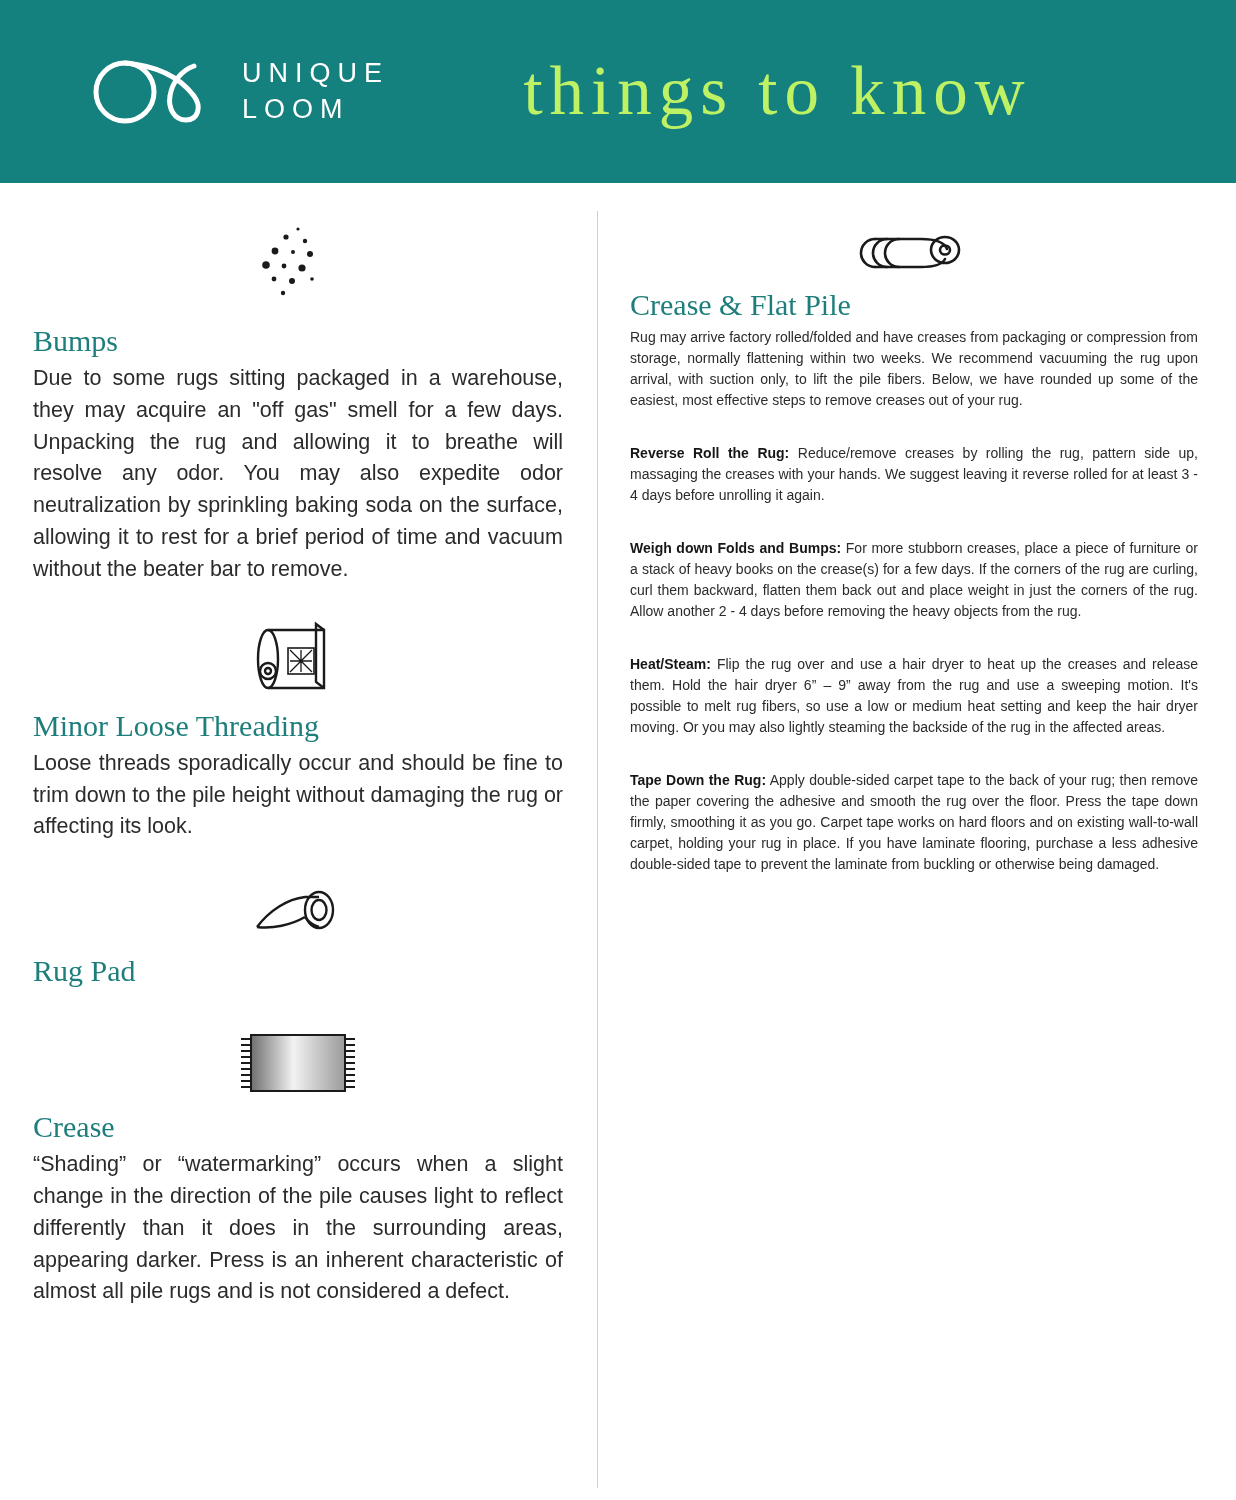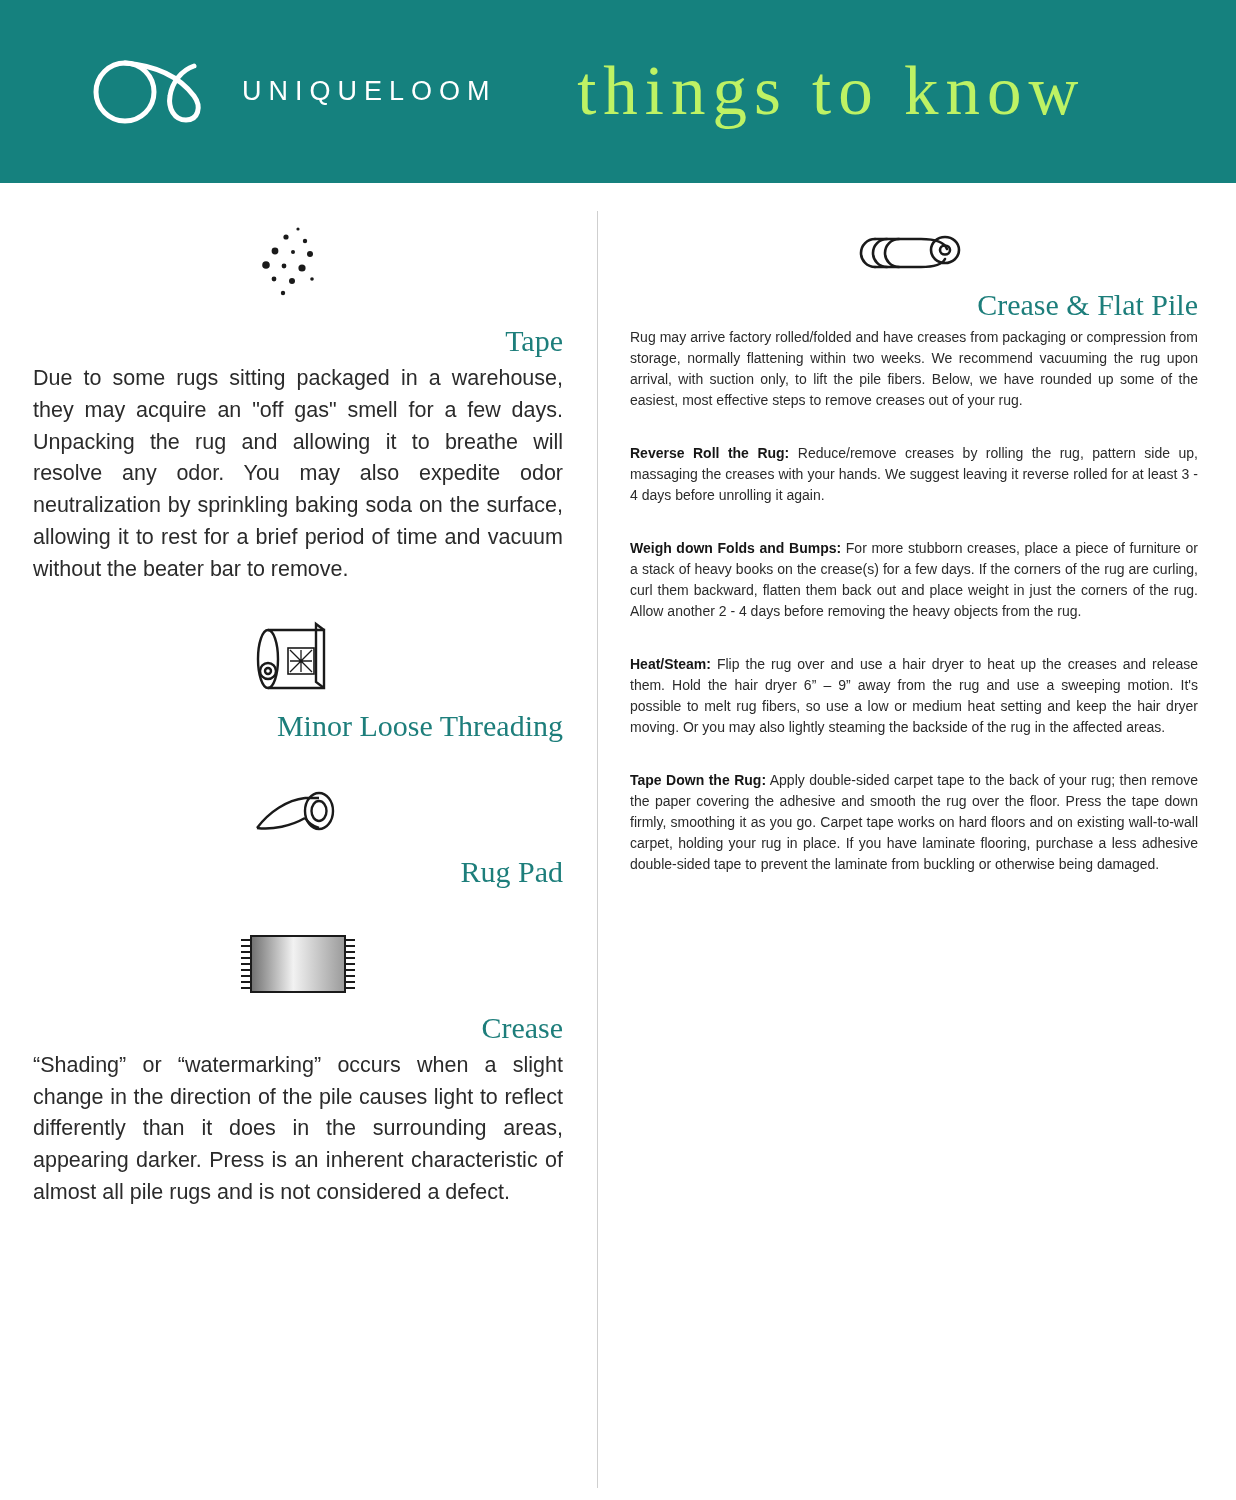"UNIQUE" .brand-words { flex-direction: row -> column }
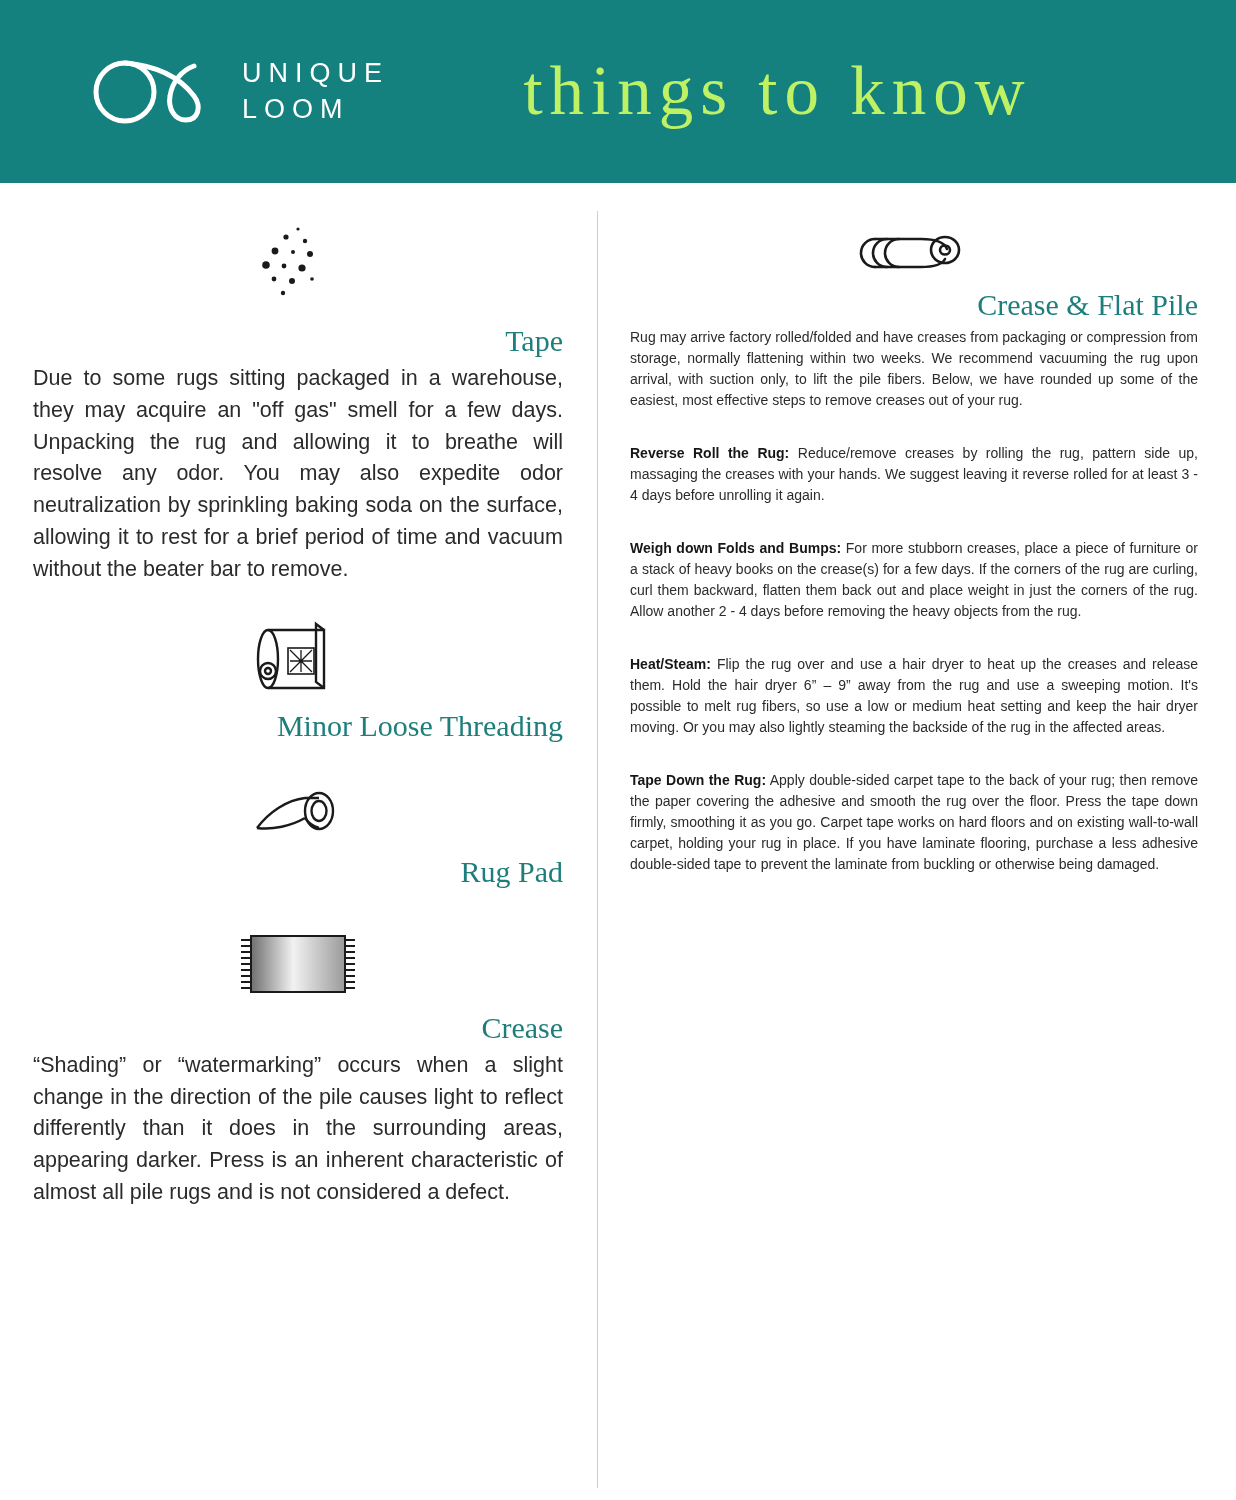"Crease & Flat Pile" .section-title { text-align: right -> left }
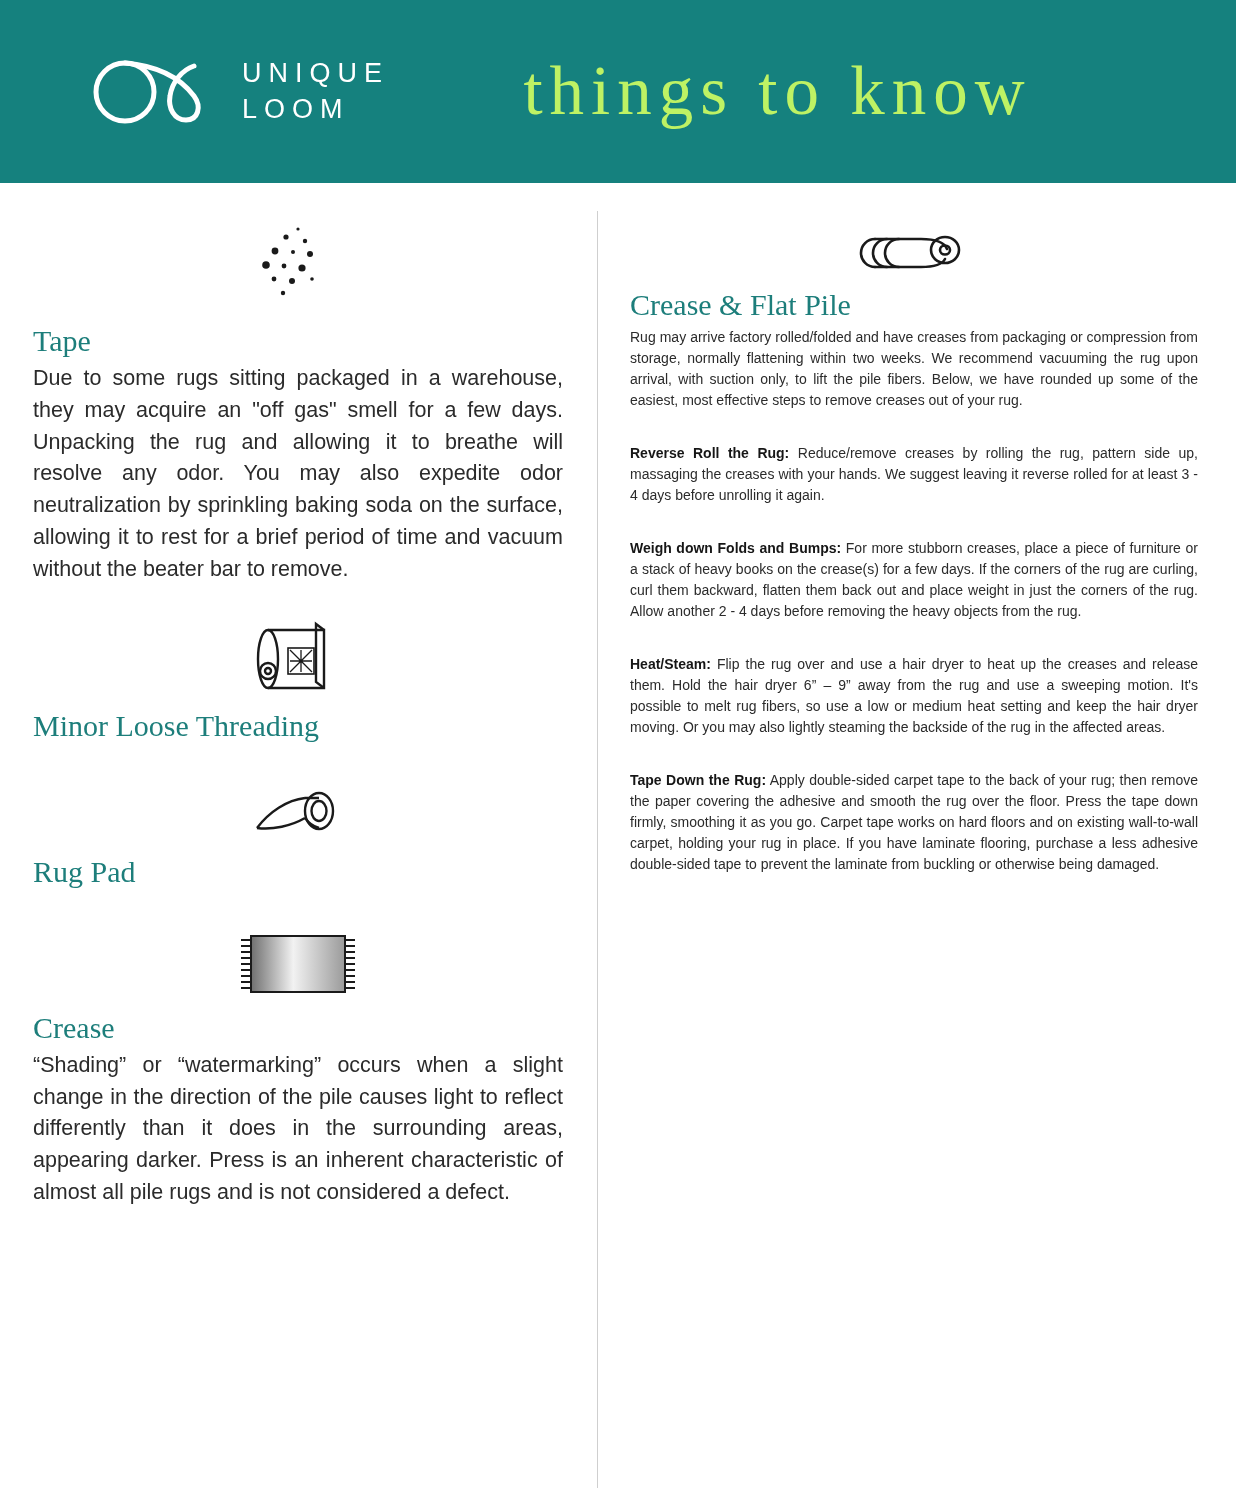"Tape" div.section-title { text: Tape -> Bumps }
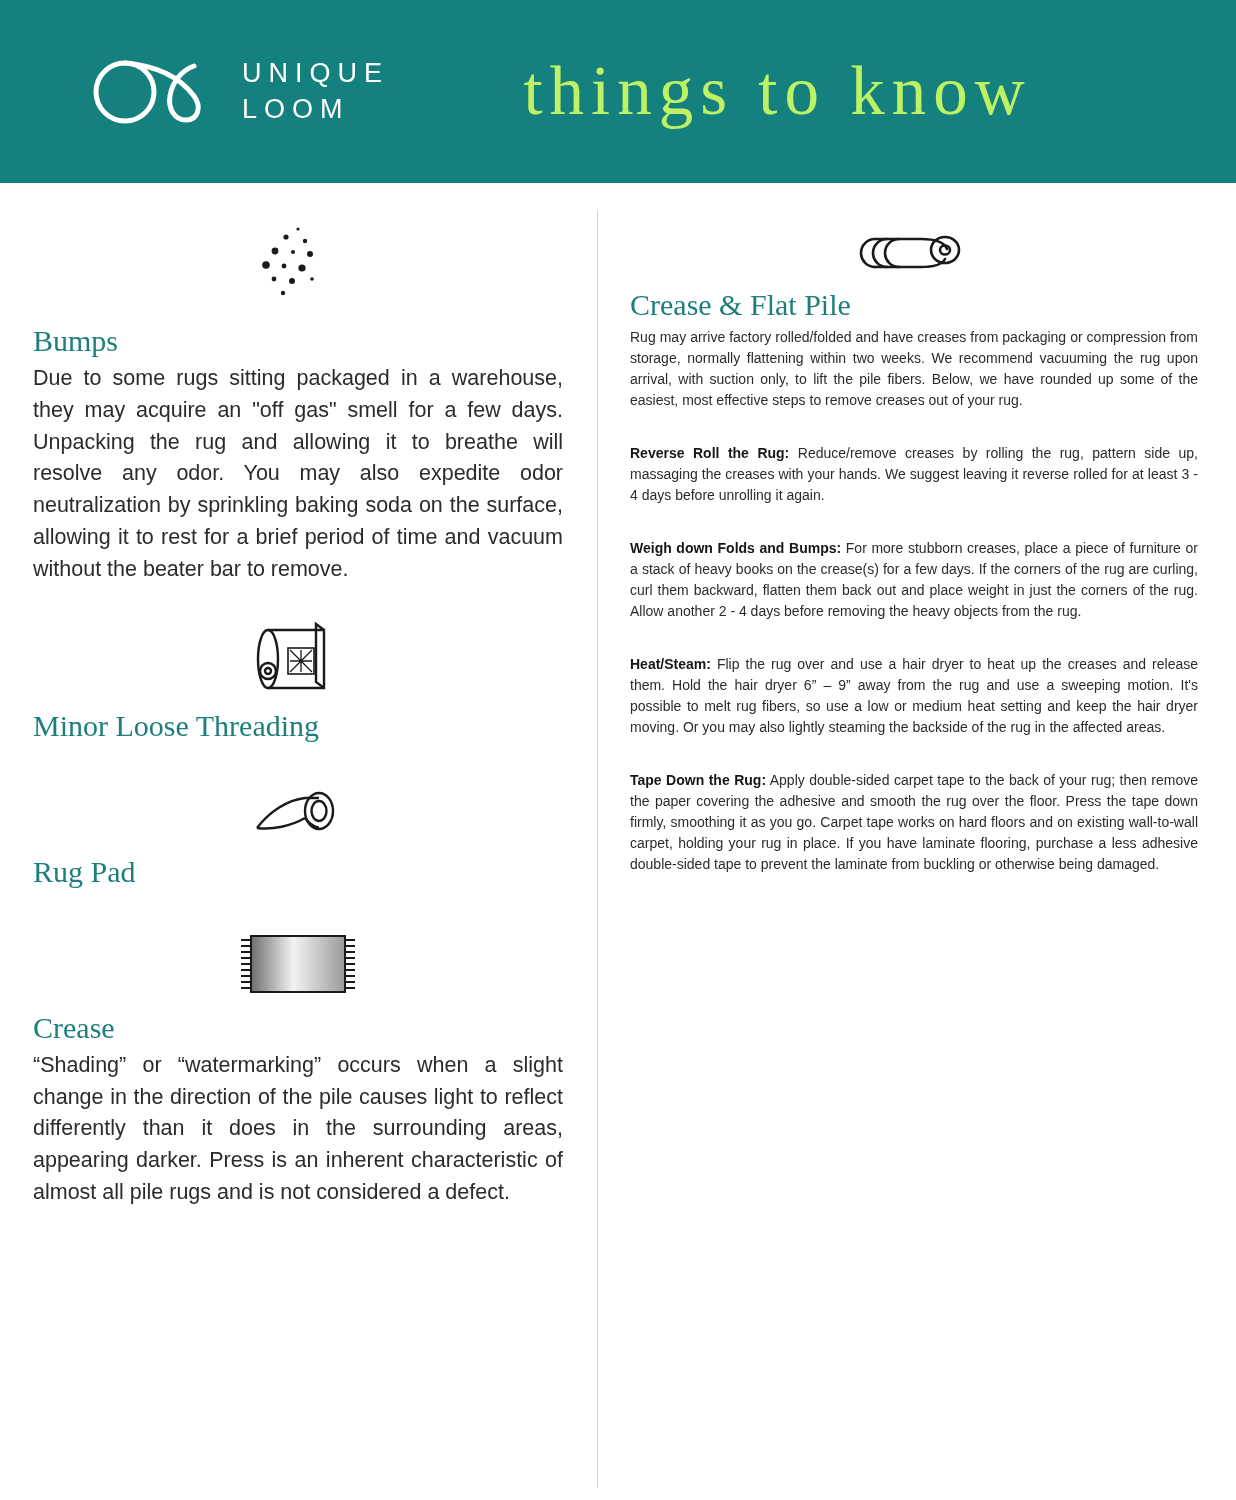"Loose threads sporadically occur and" p.body { html: none -> <p>Loose threads sporadically occur and should be fine to trim down to the pile height without damaging the rug or affecting its look.</p> }
